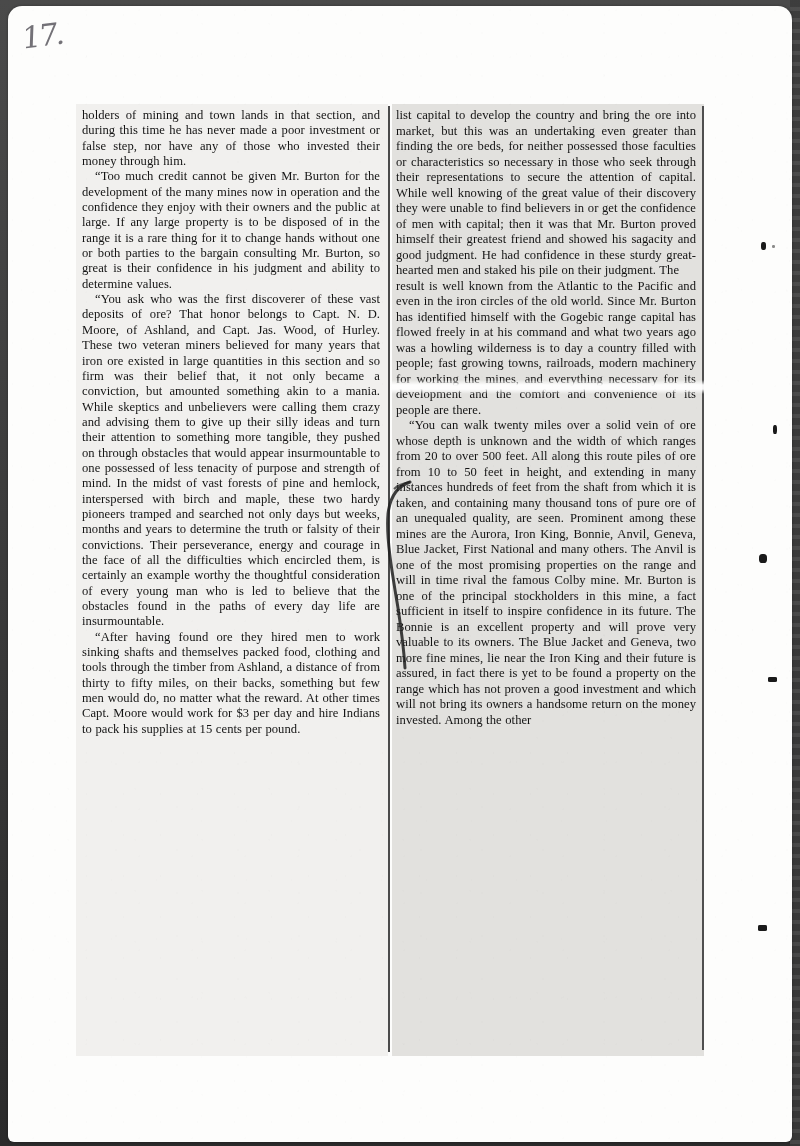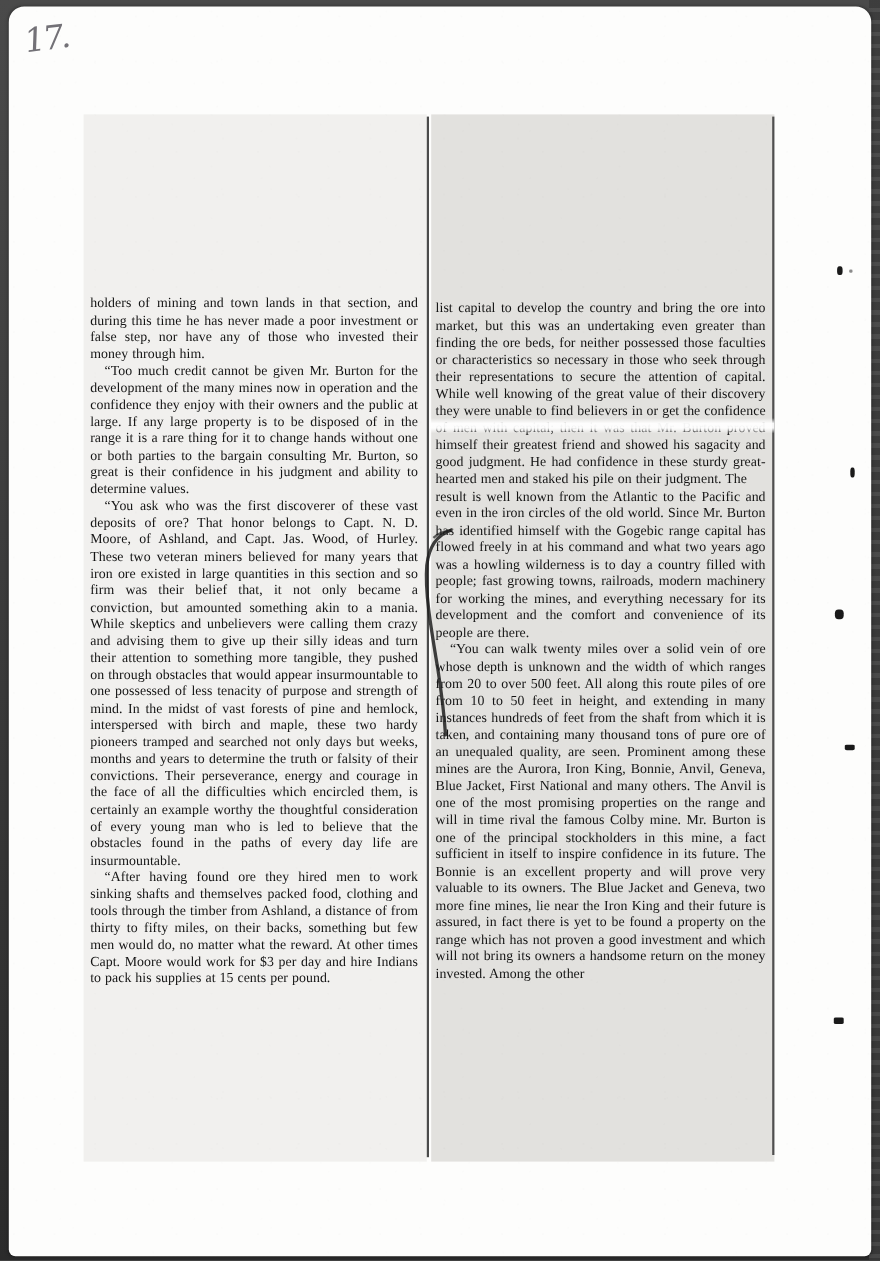"holders of mining and town" .clip-columns { align-items: center -> none }
